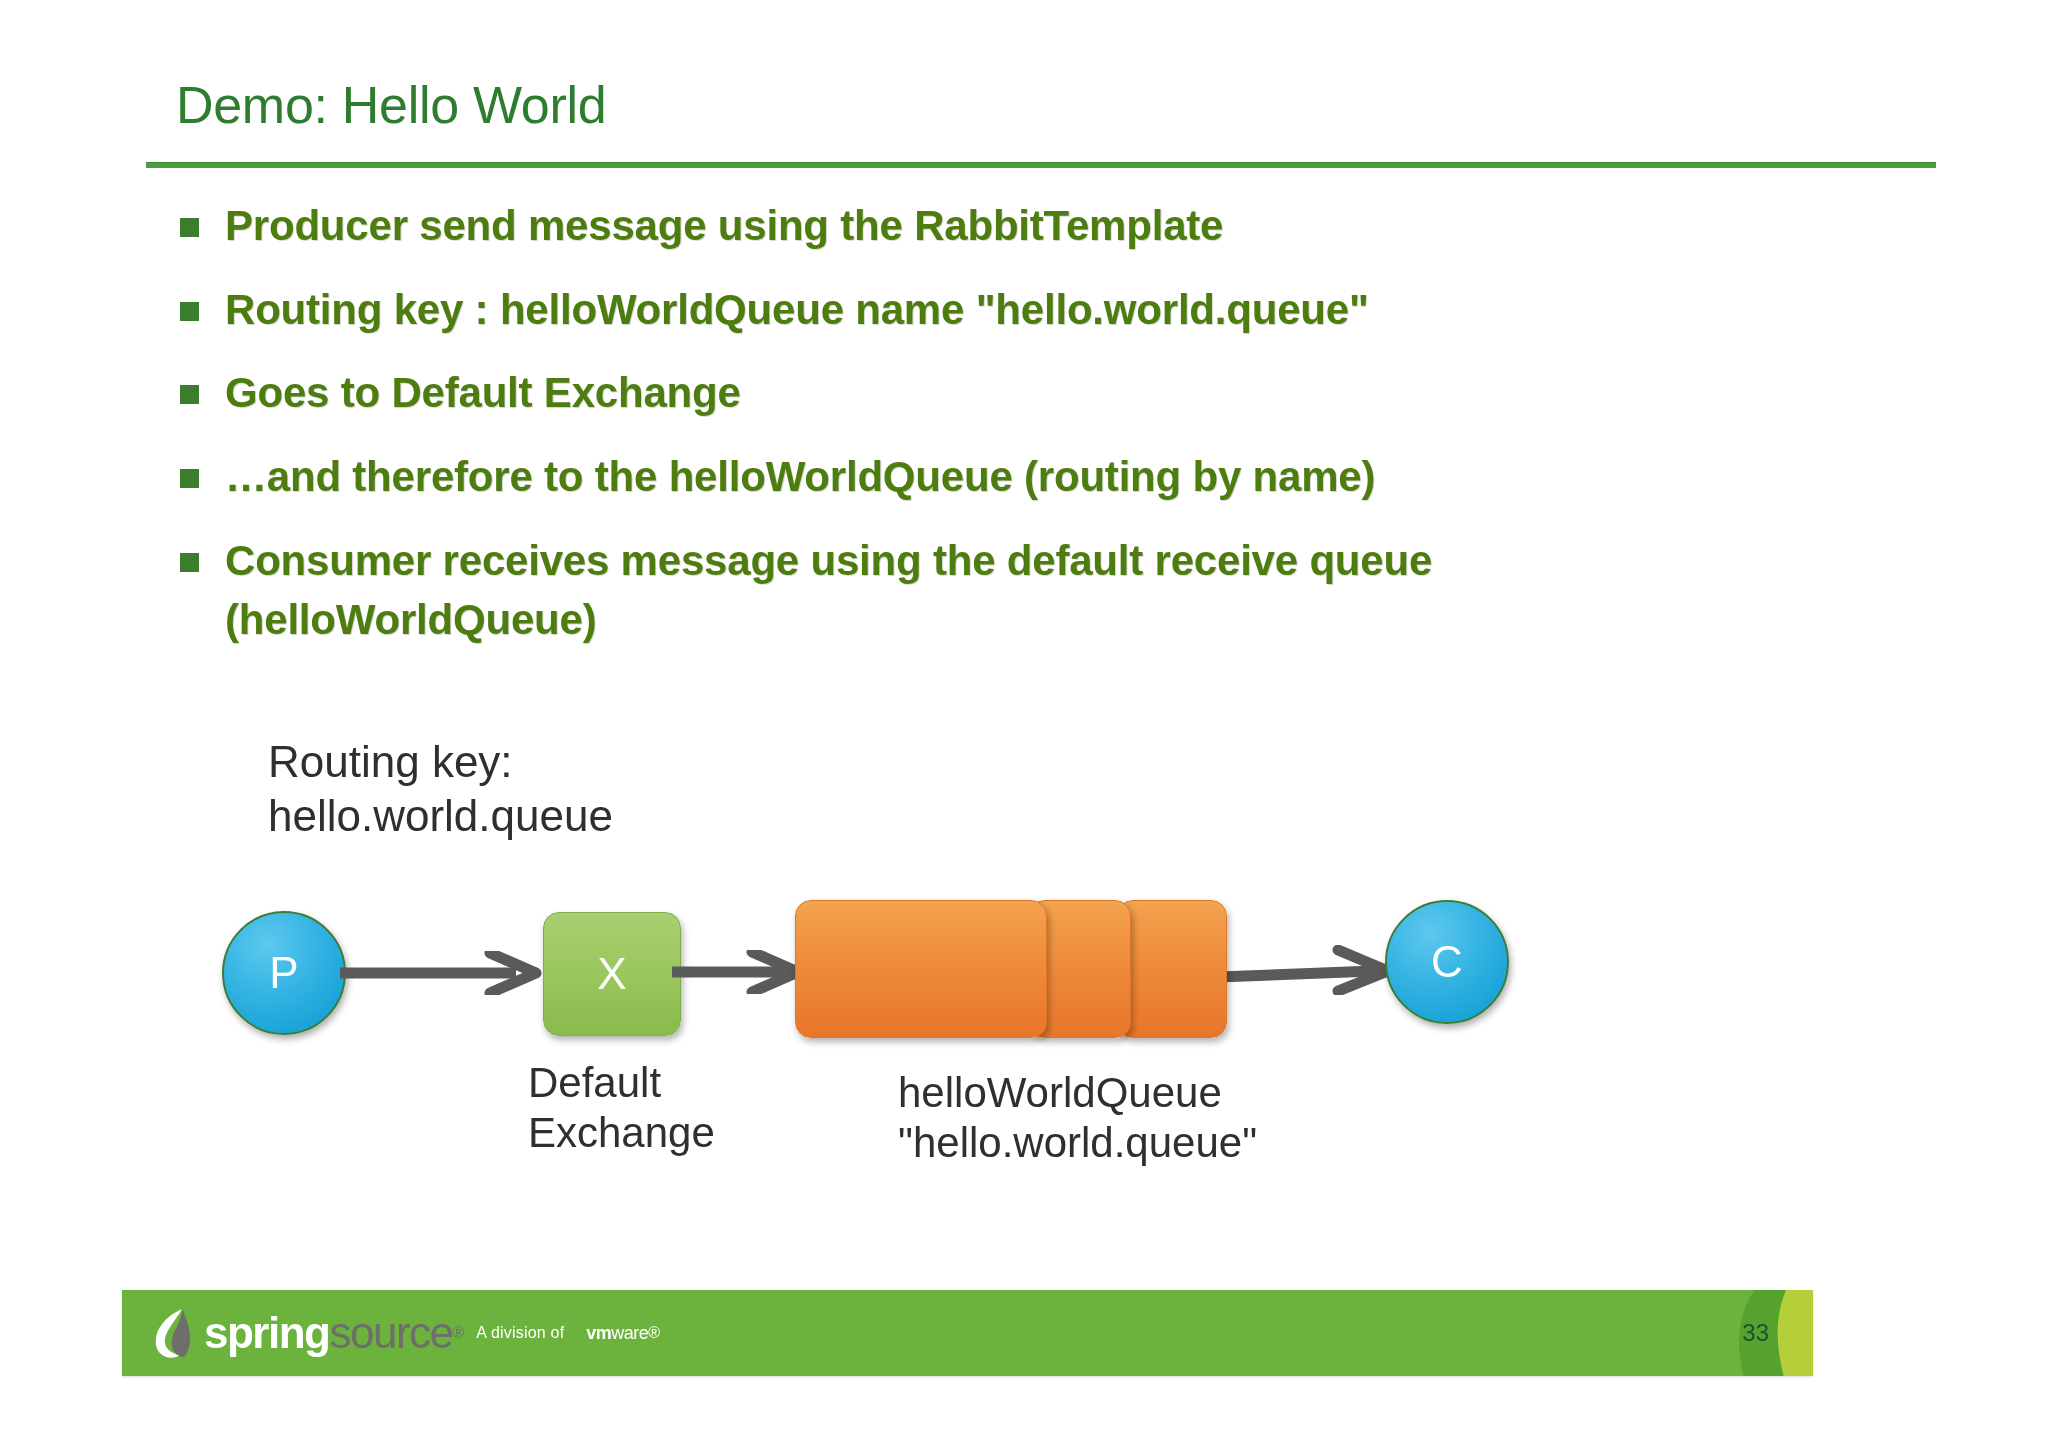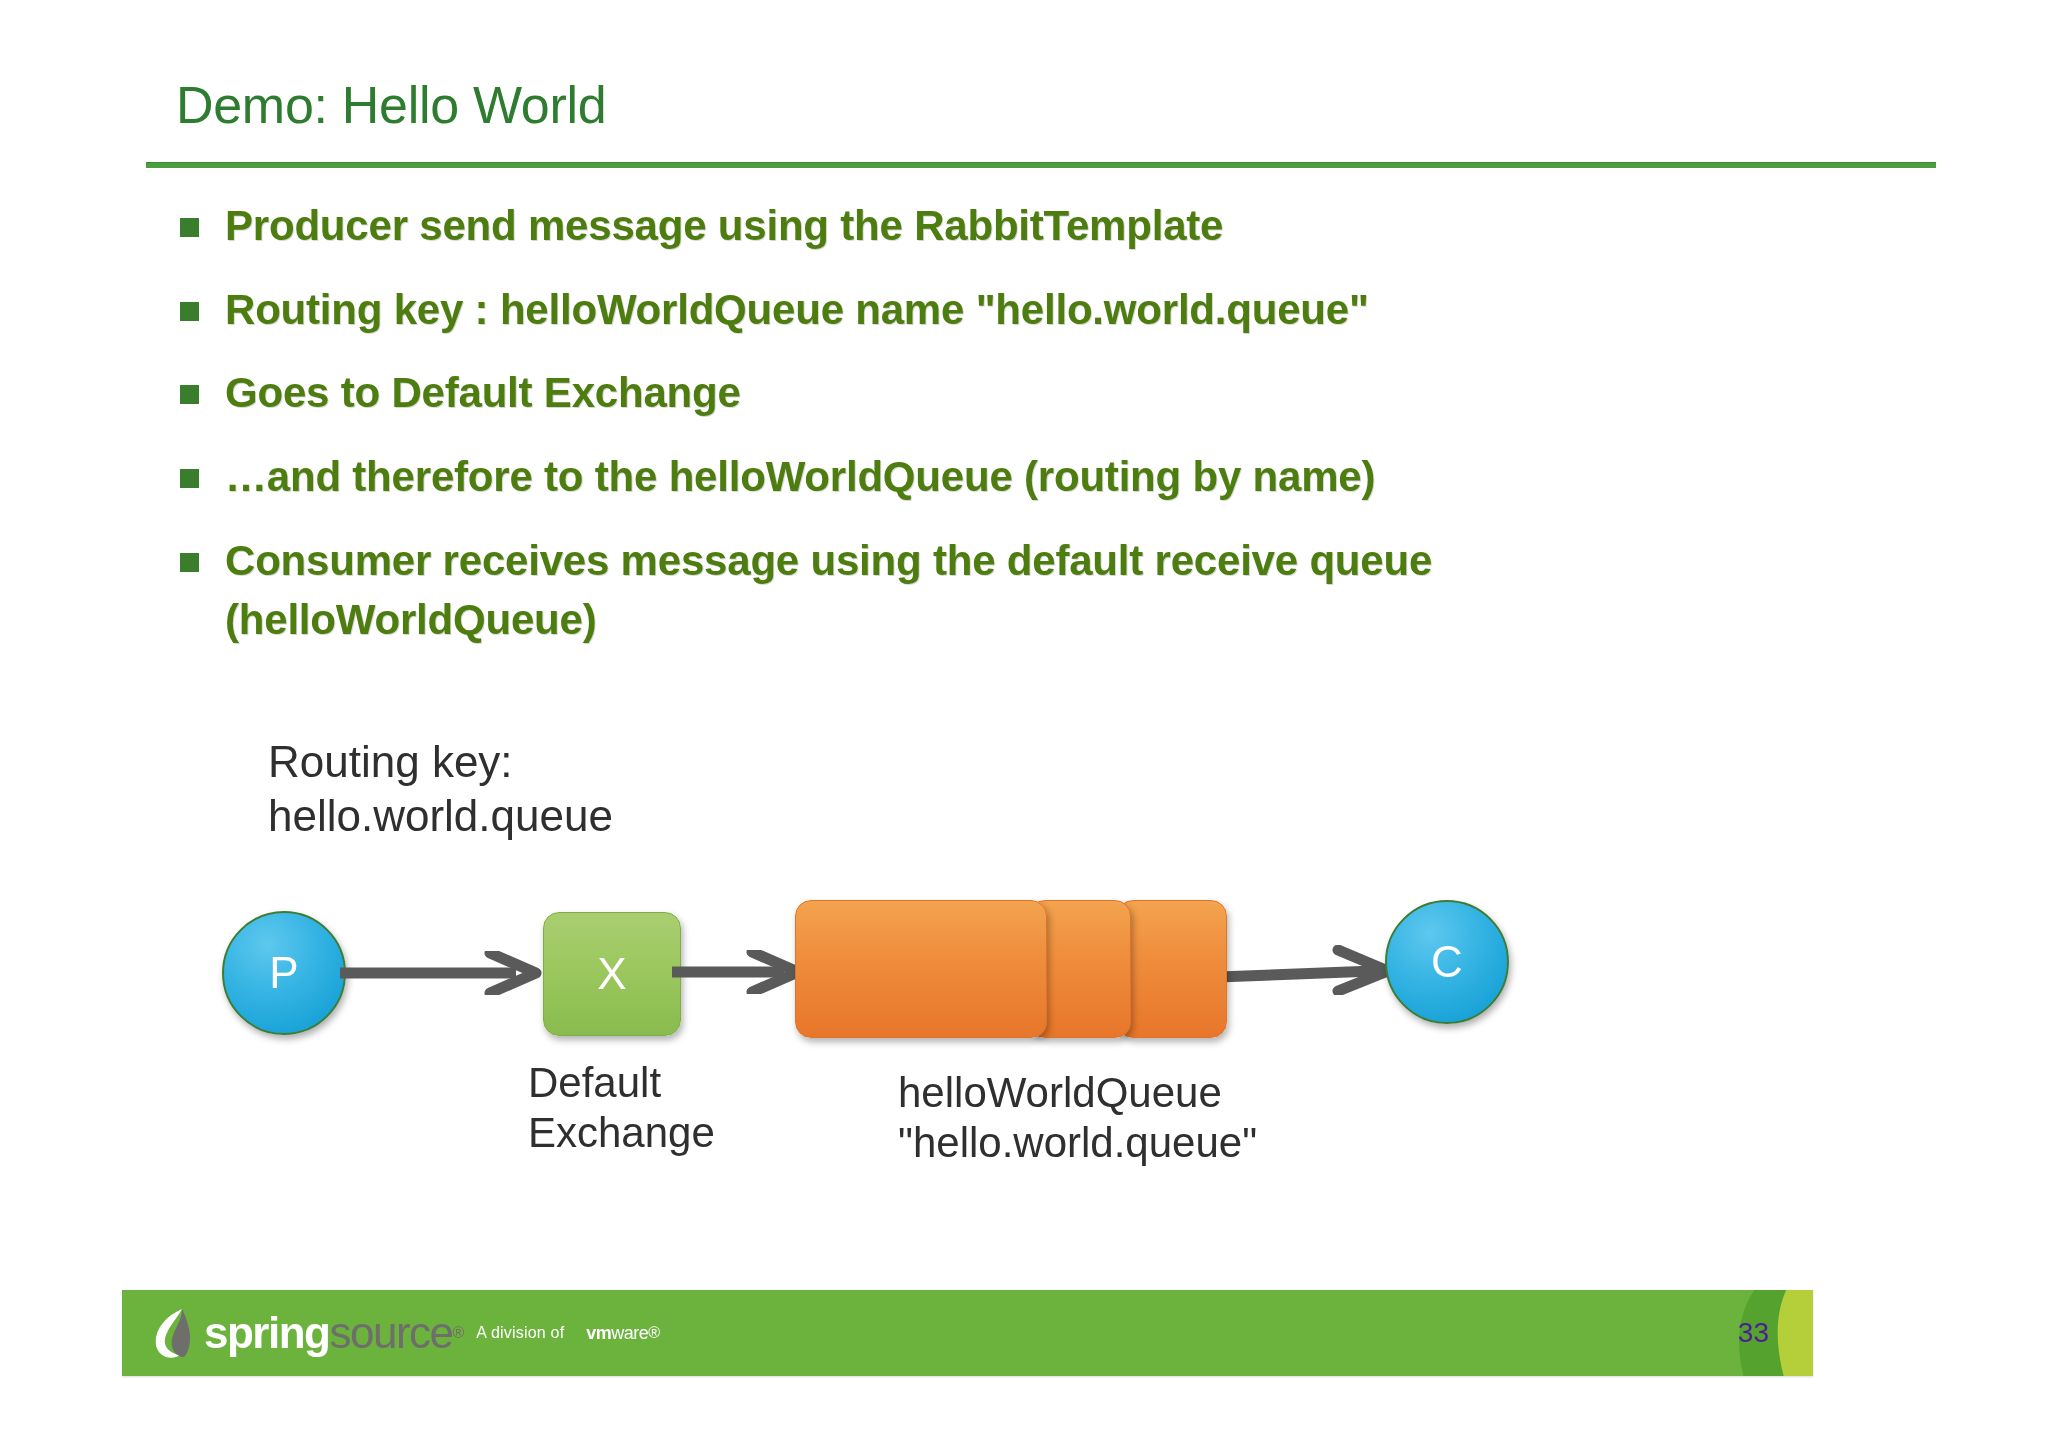"33" .page-num { color: #4c1d95 -> #14532d; font-size: 28px -> 24px }
